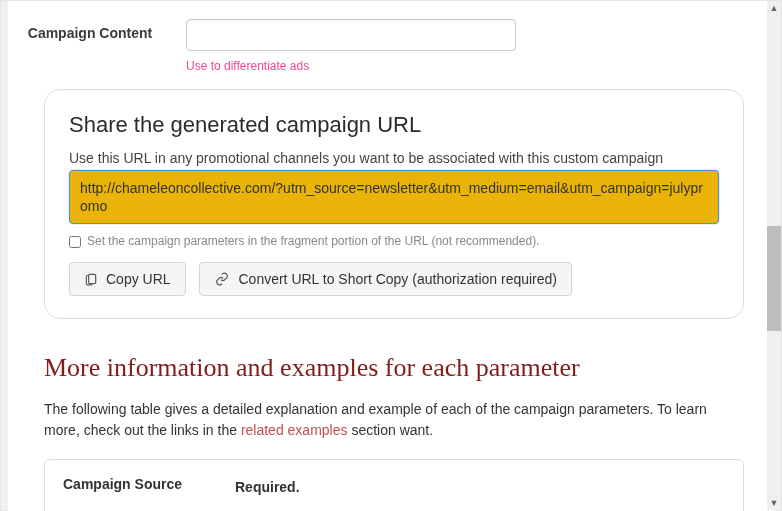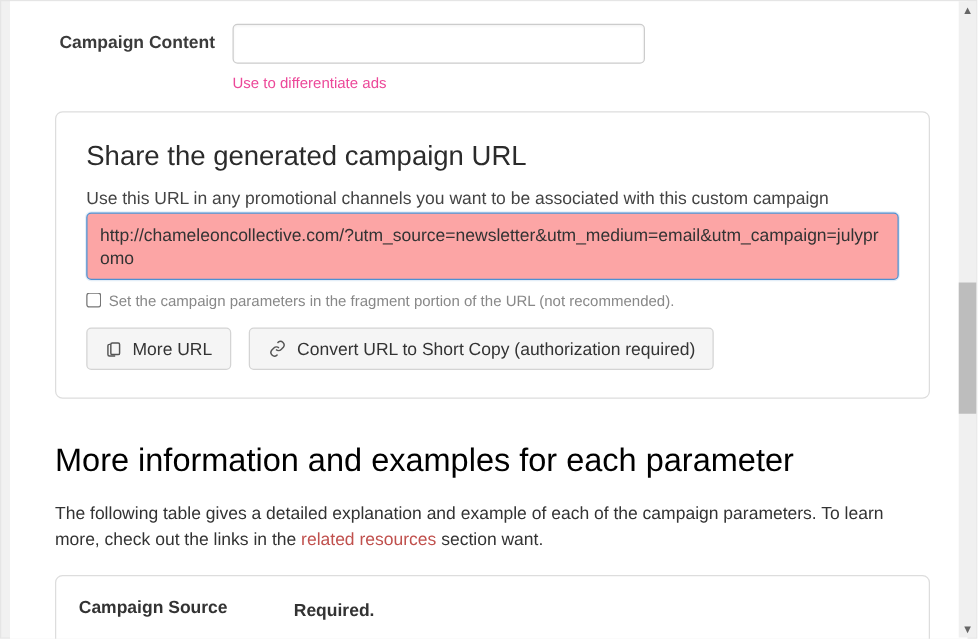"Campaign Content" .form-label { text-align: right -> center }
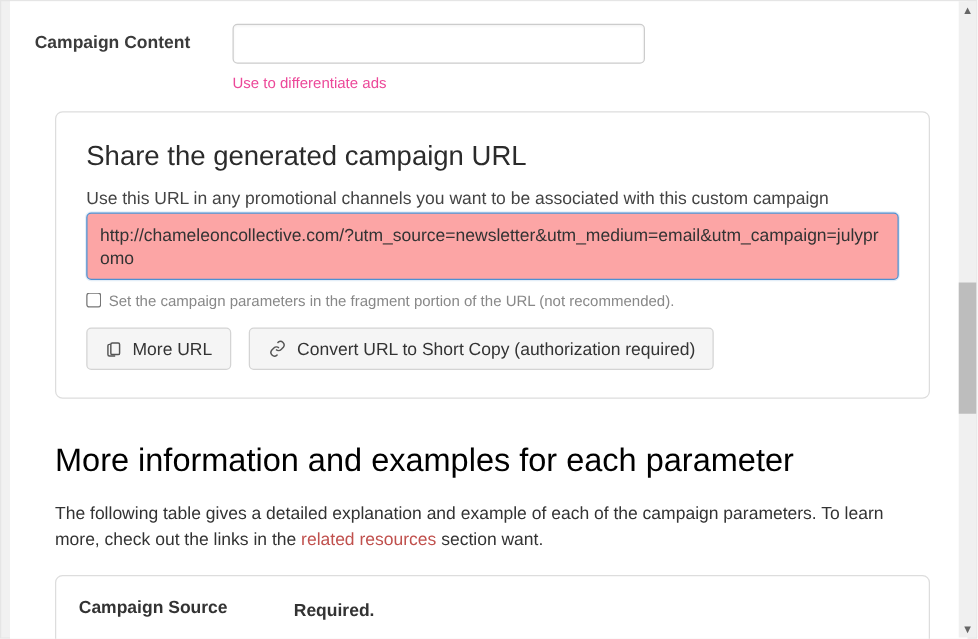"Share the generated campaign URL" .card { border-radius: 6px -> 16px }
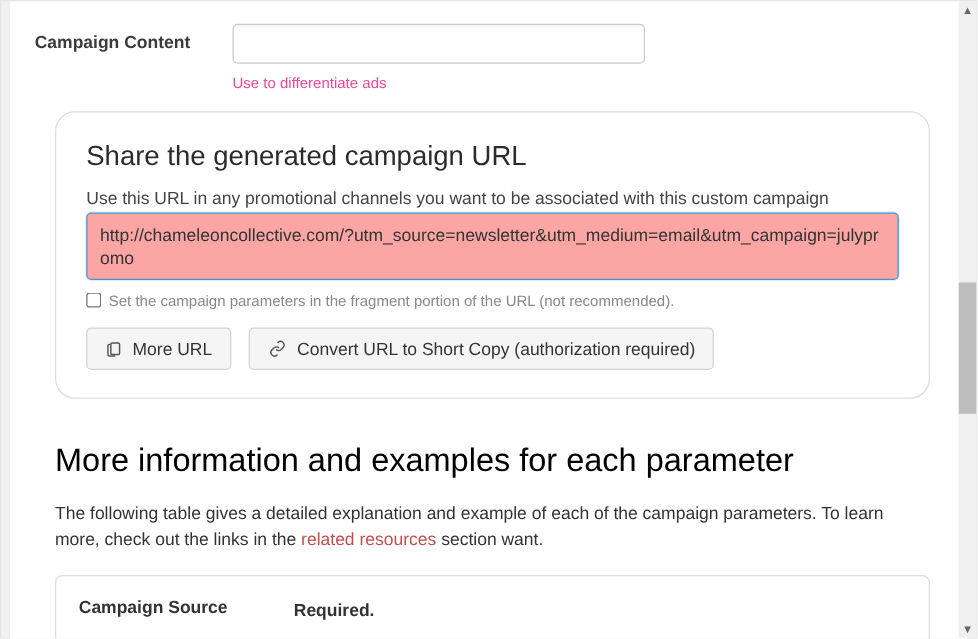"http://chameleoncollective.com/?utm_sour" .url-box { background: #fca5a5 -> #eab308 }
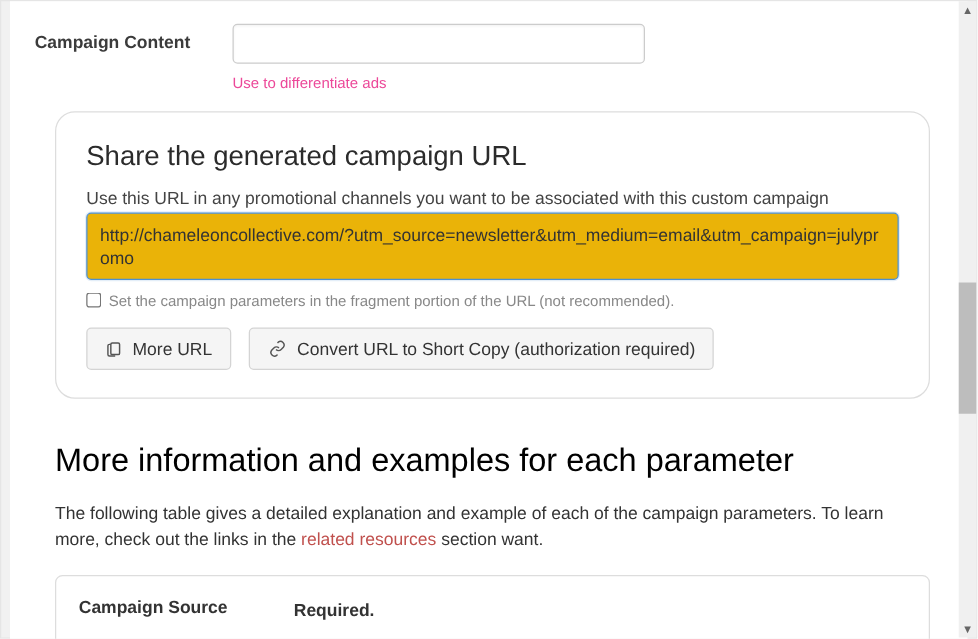"Set the campaign parameters in" .frag-row { align-items: flex-start -> flex-end }
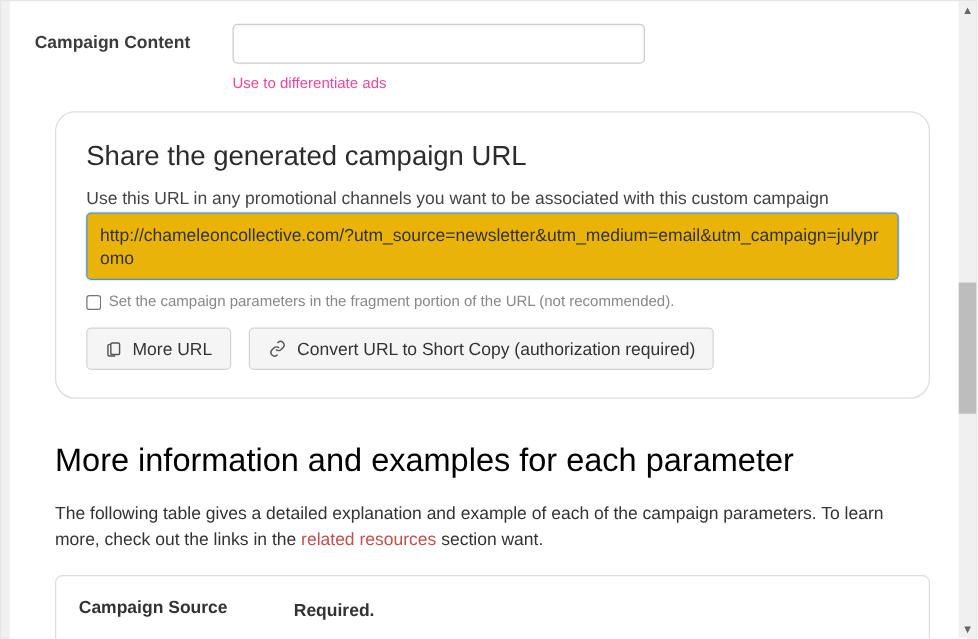"More URL" span { text: More -> Copy }
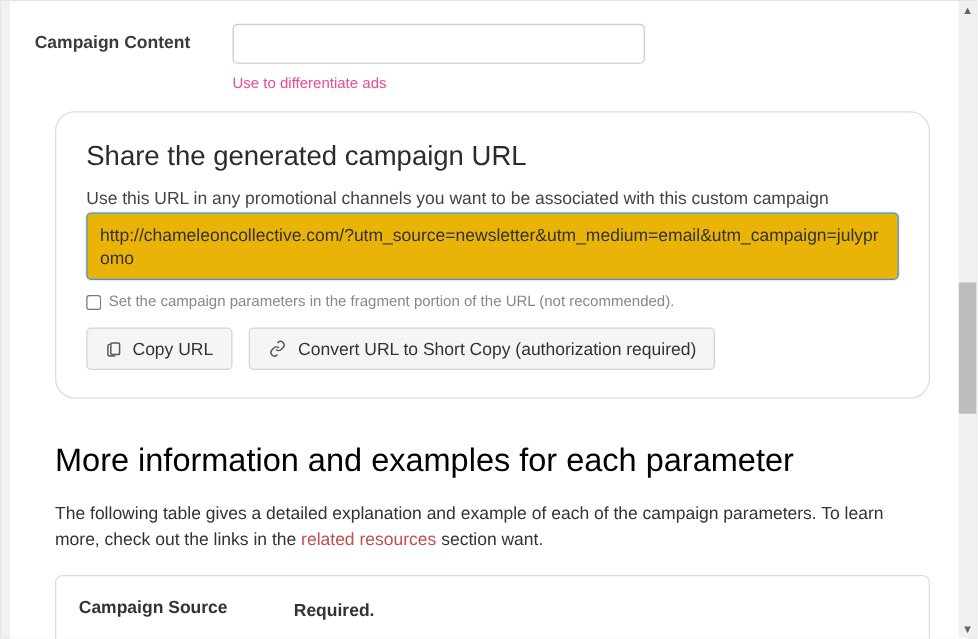"More information and examples for" .section-header { color: #000000 -> #7f1d1d; font-family: none -> Liberation Serif, serif }
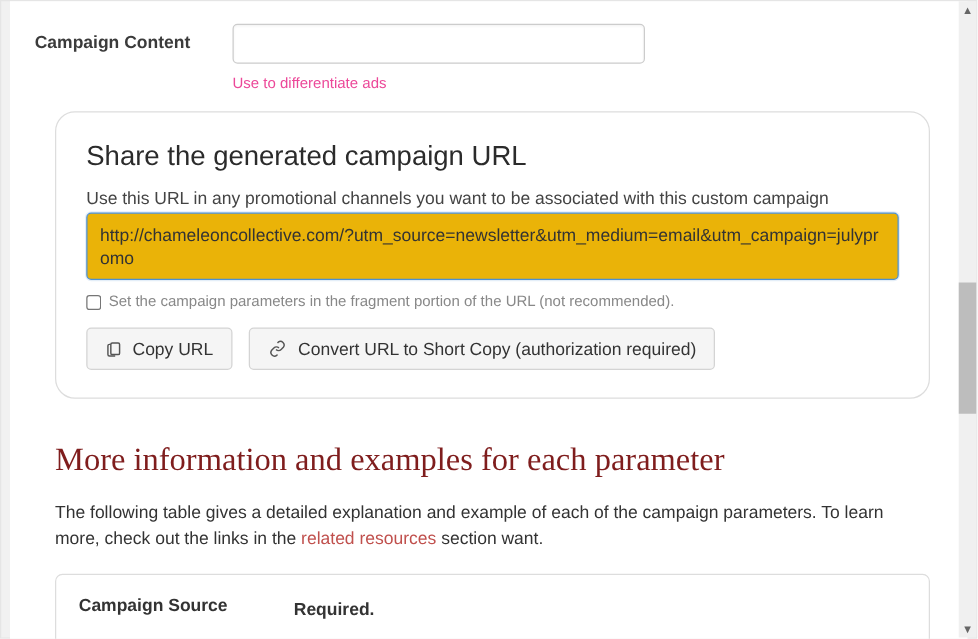"related resources" a { text: resources -> examples }
